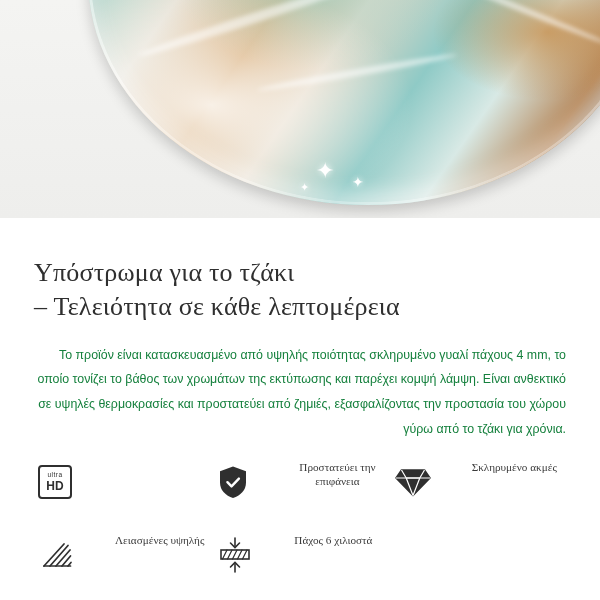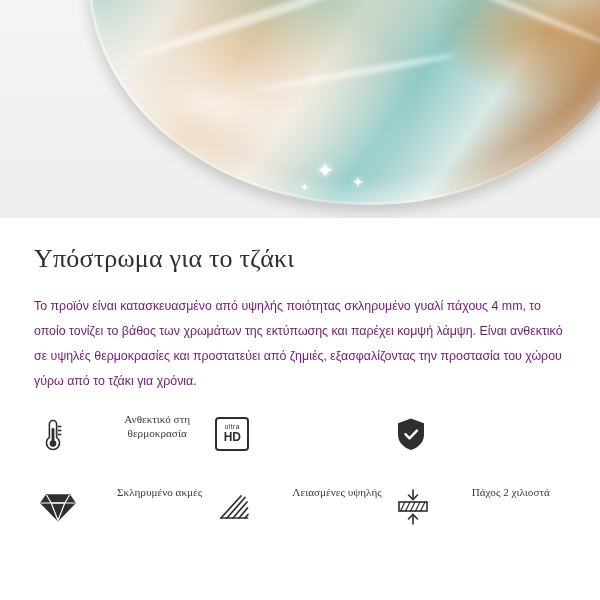"Υπόστρωμα για το τζάκι" .headline { margin: 2px 0 16px 0 -> 16px 0 16px 0 }
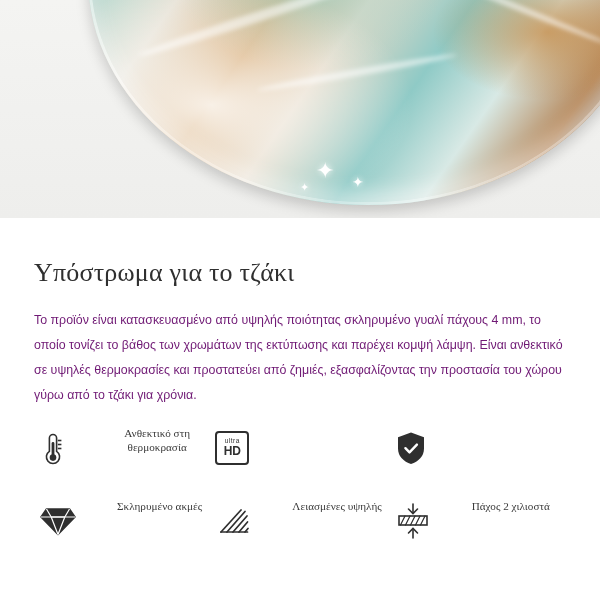"– Τελειότητα σε κάθε λεπτομέρεια" span.line2 { html: none -> <span>– Τελειότητα σε κάθε λεπτομέρεια</span> }
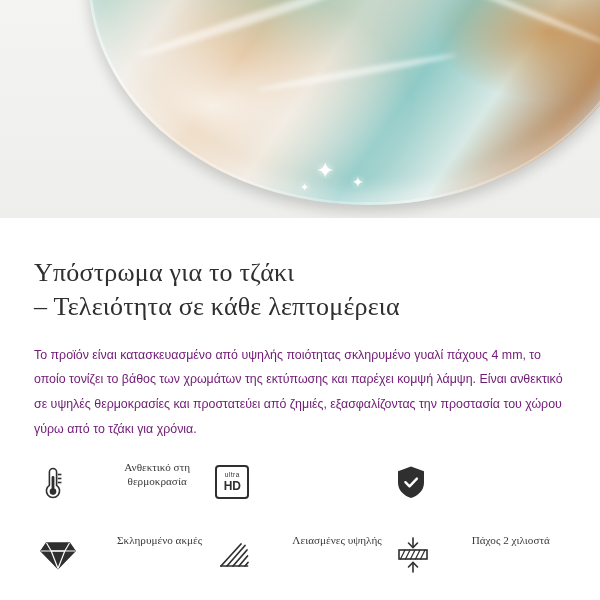"Το προϊόν είναι κατασκευασμένο από" .paragraph { color: #701a75 -> #15803d; text-align: none -> right }
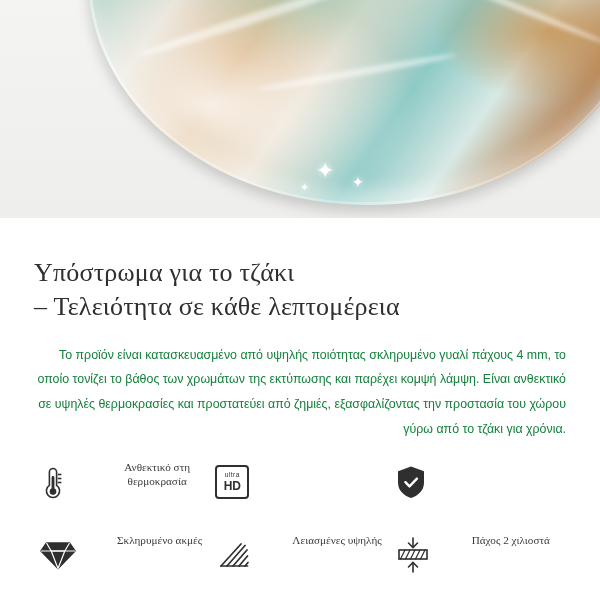"Ανθεκτικό στη θερμοκρασία" div.feature { html: <div> <div> <svg> <path></path> <circle></circle> <rect></rect> <line></line> <line></line> <line></line> </svg> </div> <div>Ανθεκτικό στη θερμοκρασία</div> </div> -> none }
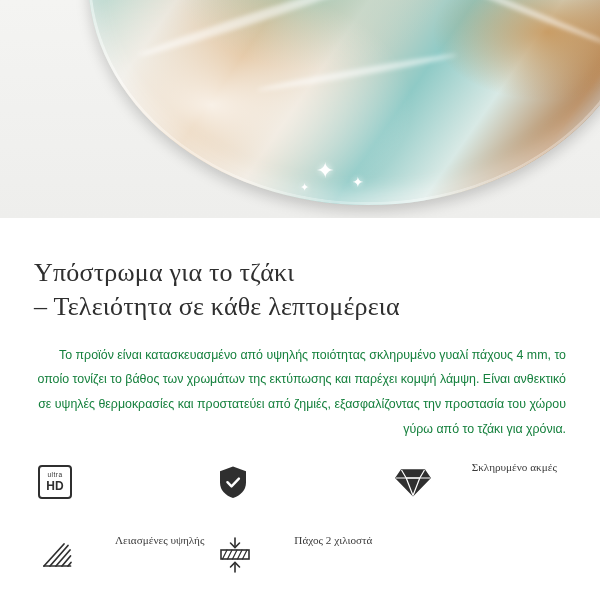"Προστατεύει την επιφάνεια" div.feature-label { html: none -> <div>Προστατεύει την επιφάνεια</div> }
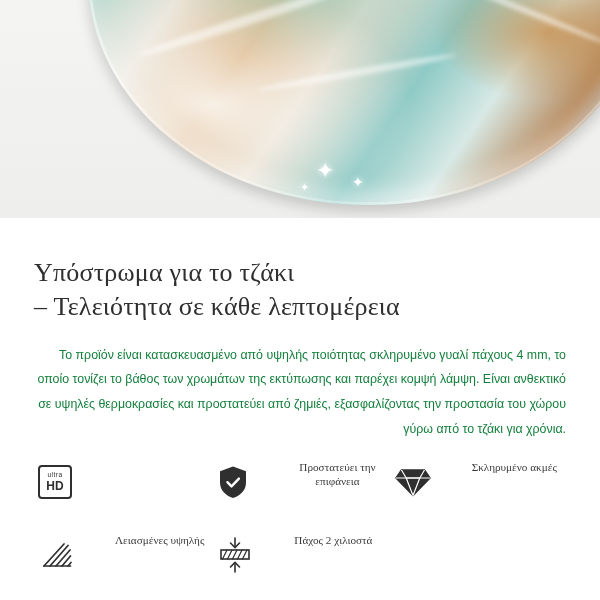"Πάχος 2 χιλιοστά" div.feature-label { text: 2 -> 6 }
